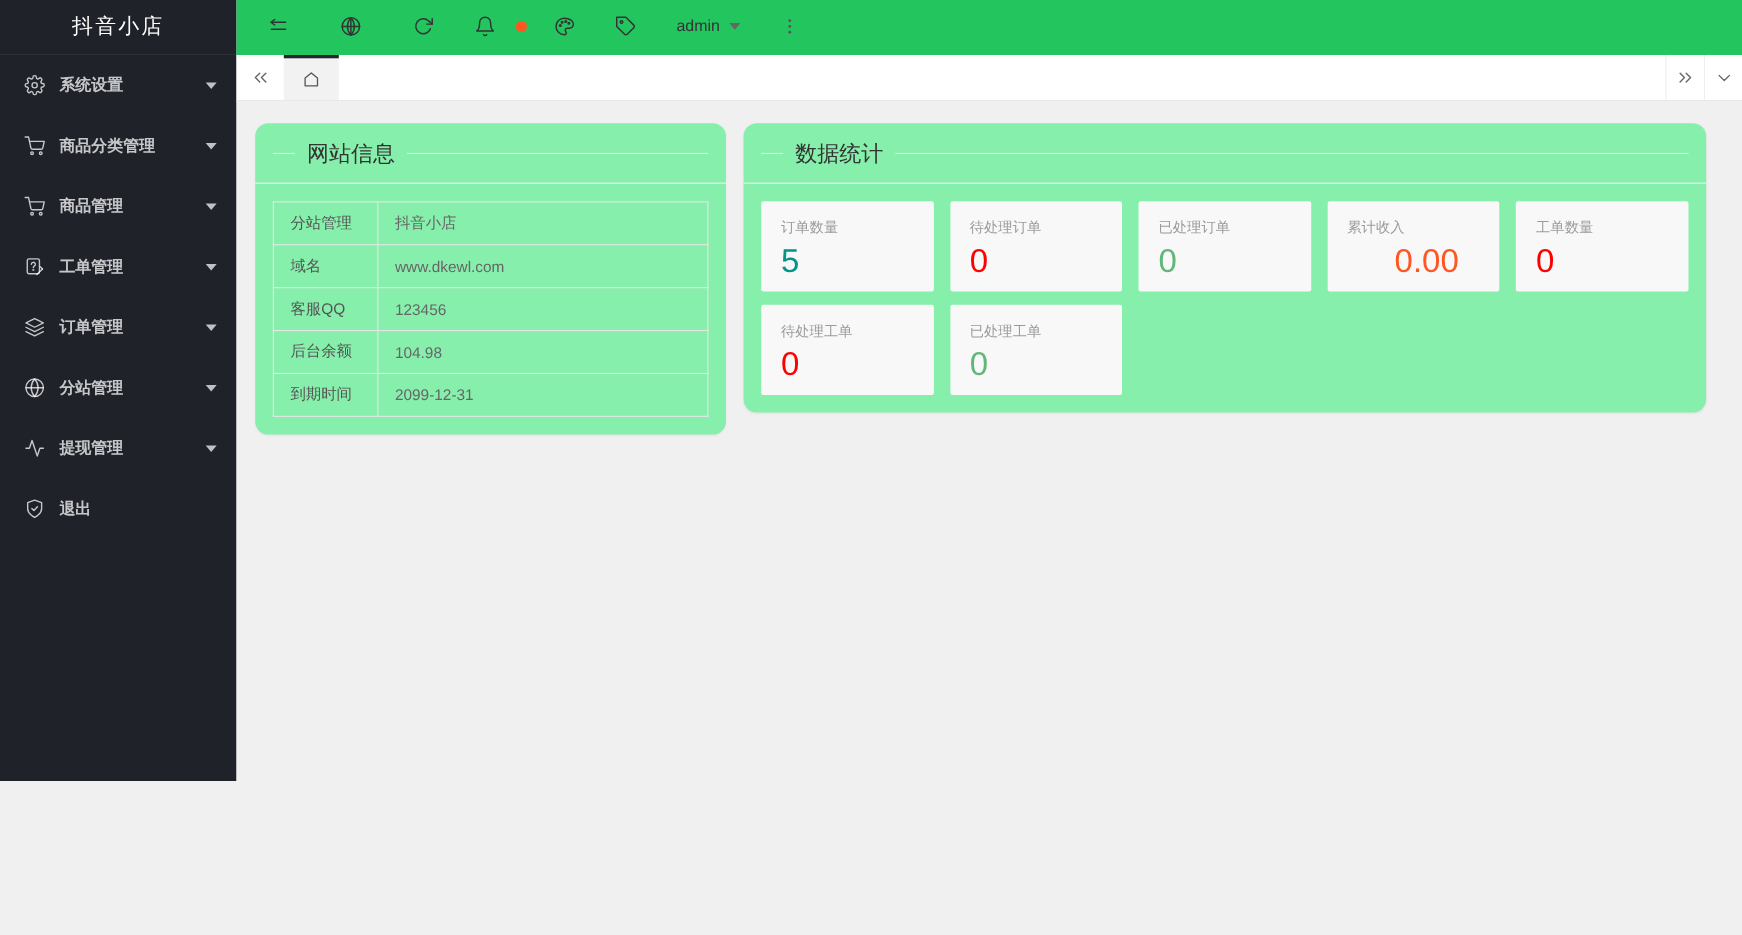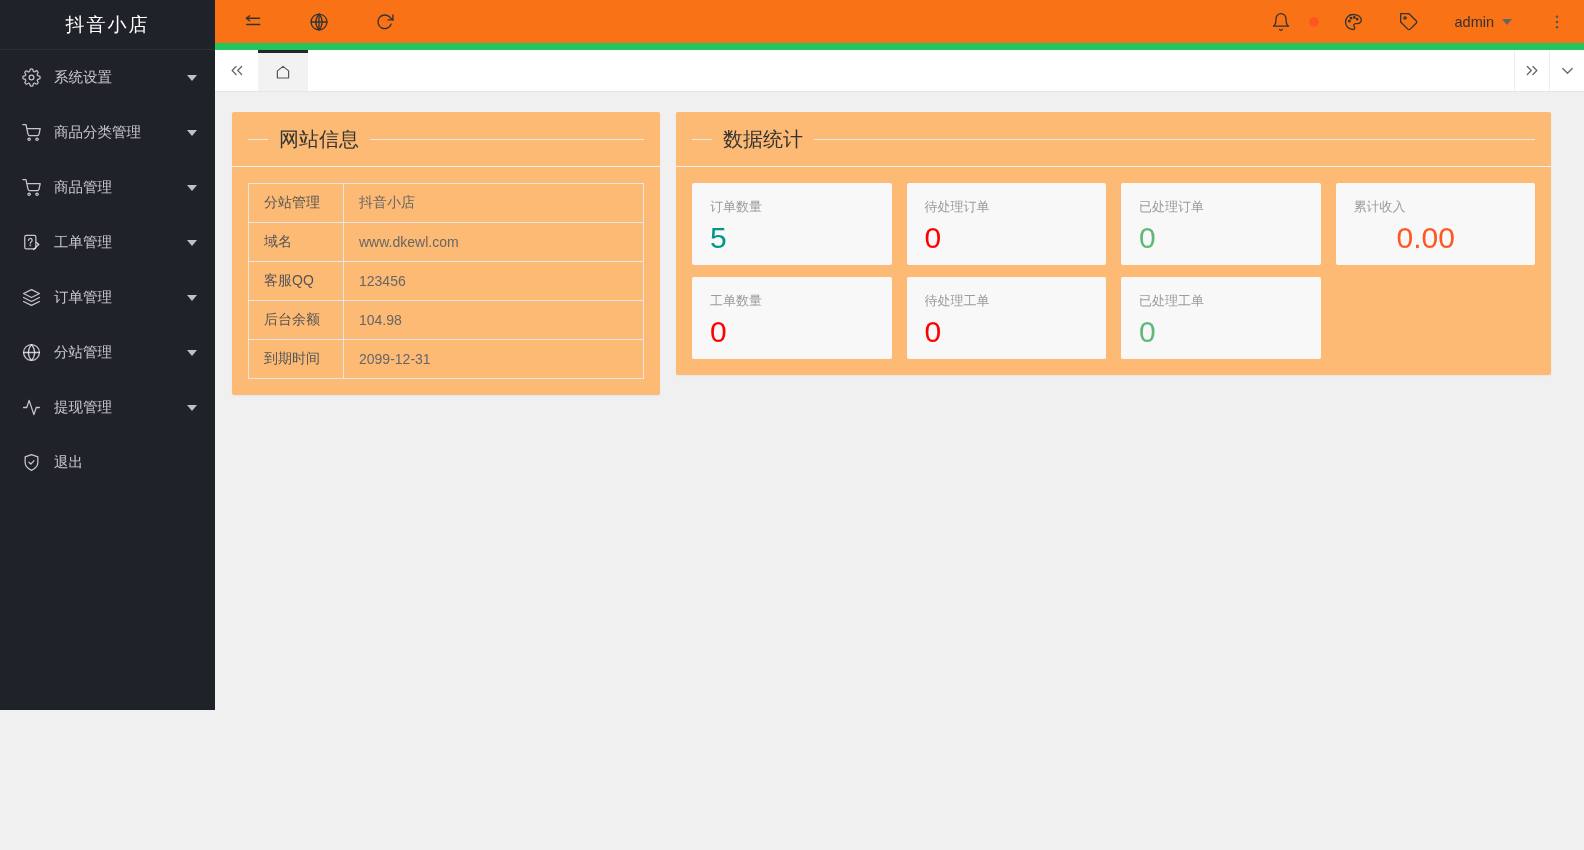"admin" .header { background: #f97316 -> #22c55e; border-bottom: 7px solid #22c55e -> 2px solid #22c55e; justify-content: space-between -> none }
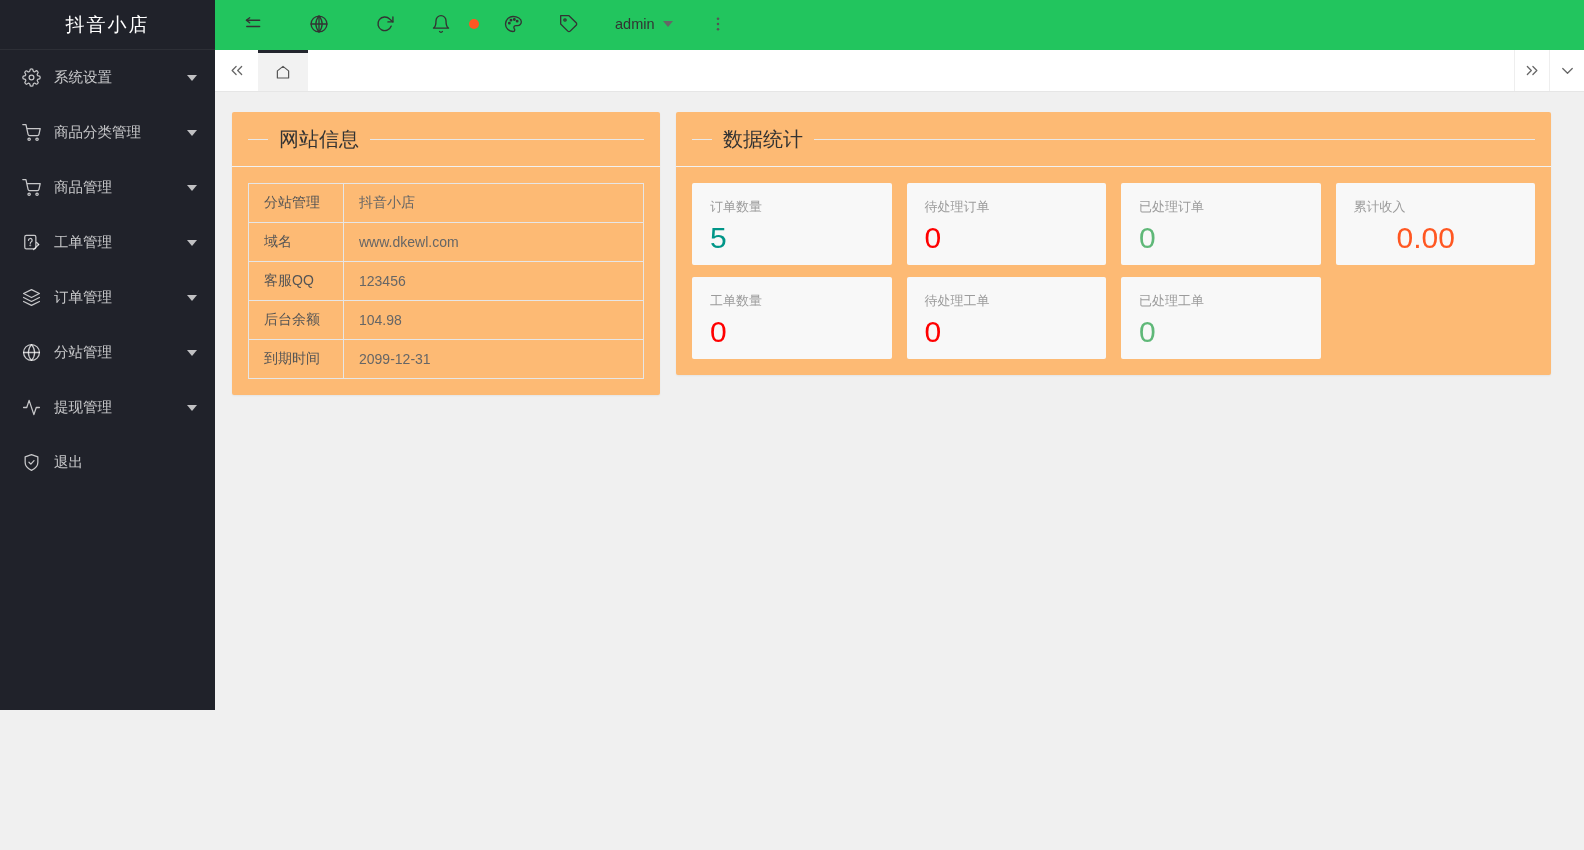"系统设置" .nav-item .nlabel { font-weight: none -> bold }
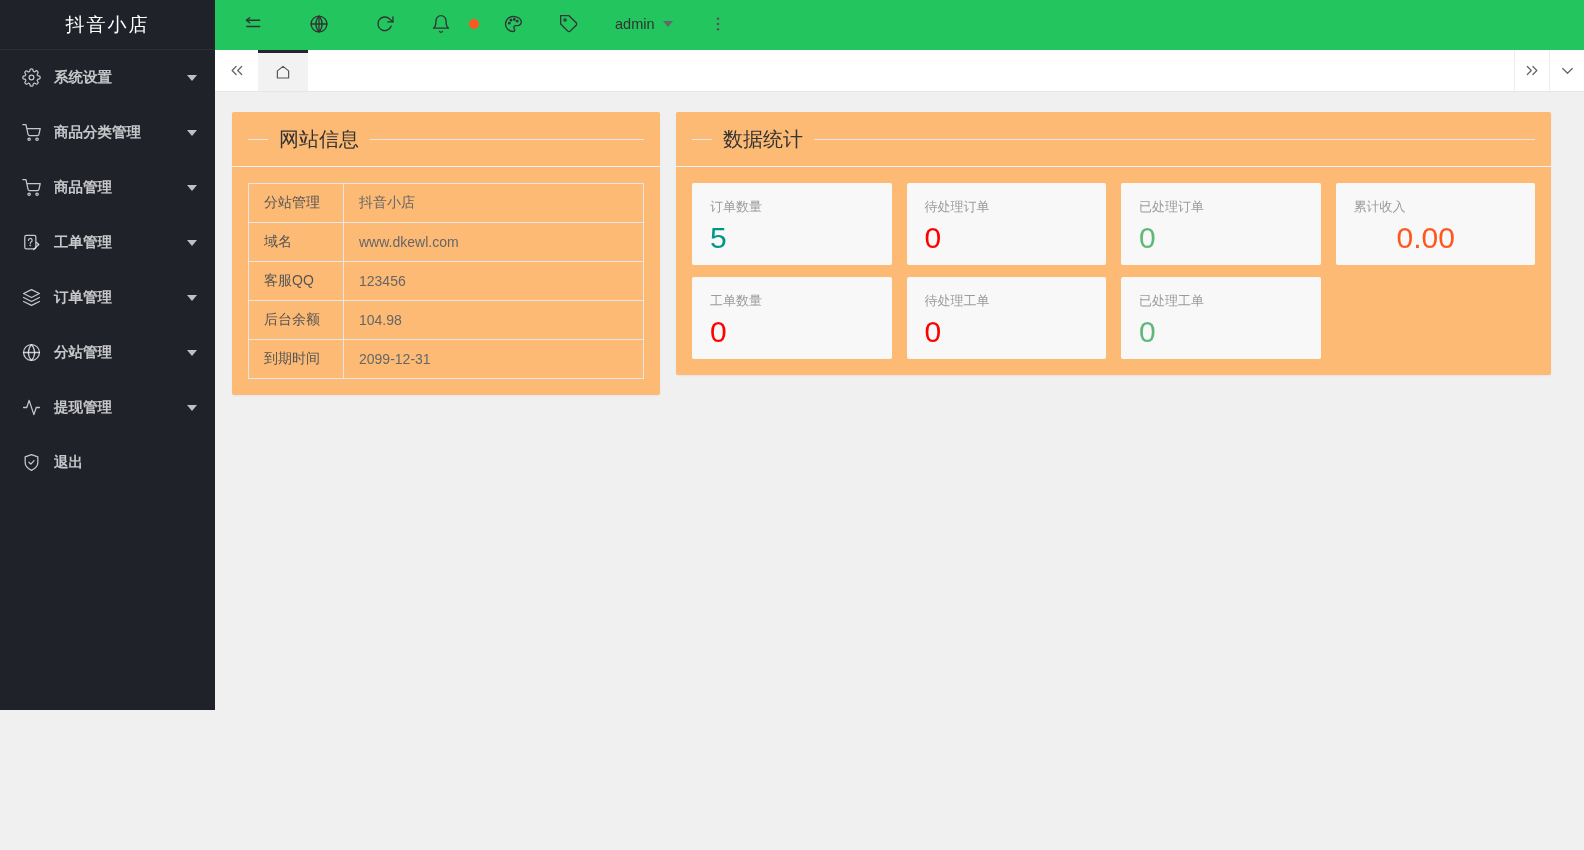"网站信息" .card { background: #fdba74 -> #86efac; border-radius: 2px -> 12px }
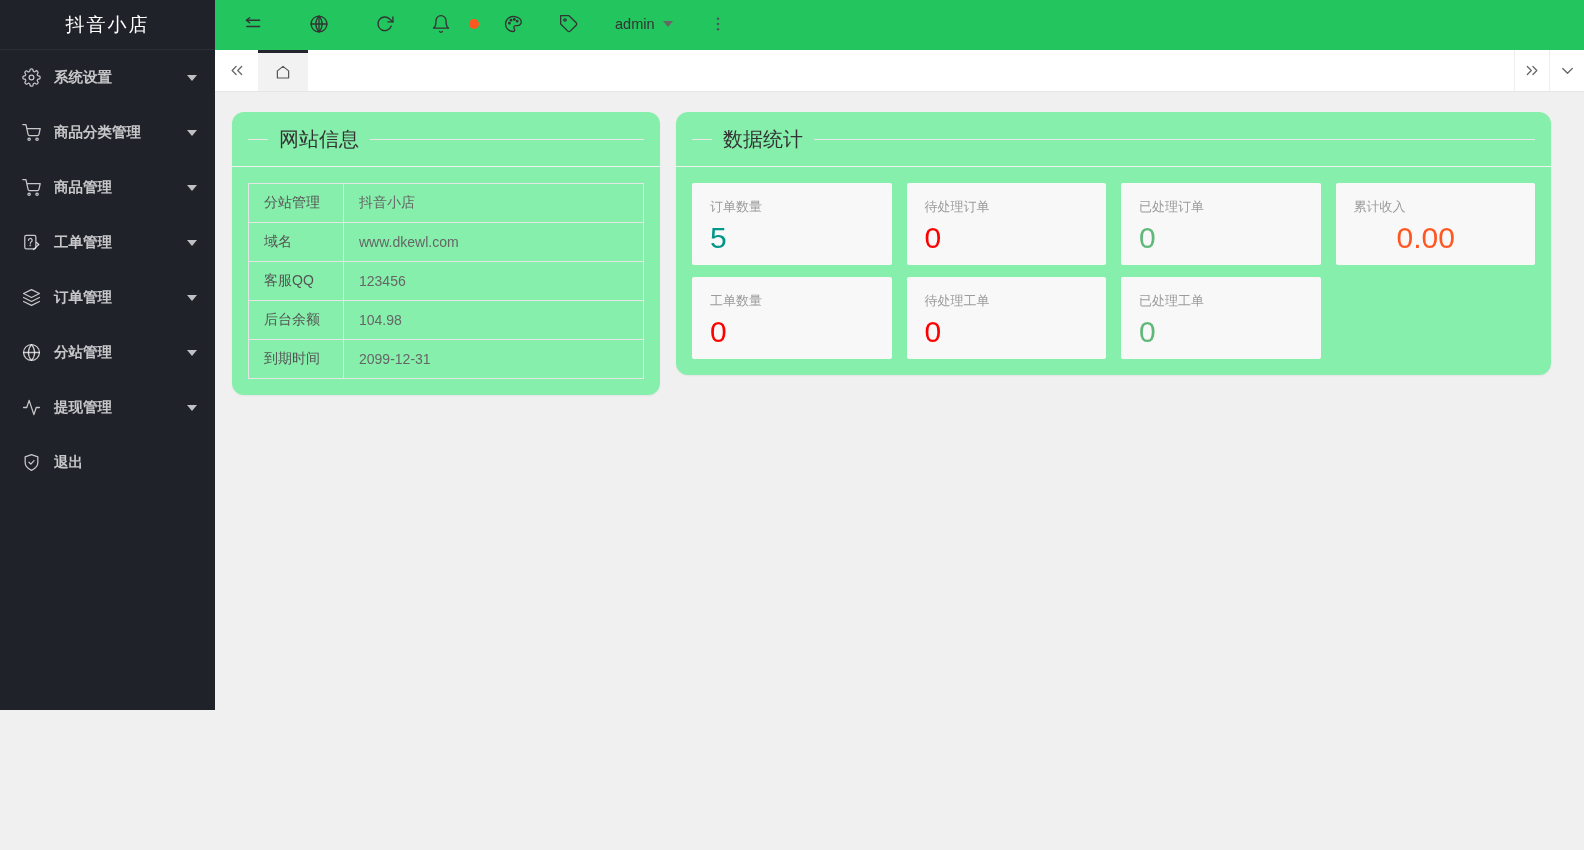"订单数量" .stats-grid { grid-template-columns: repeat(4,1fr) -> repeat(5,1fr) }
